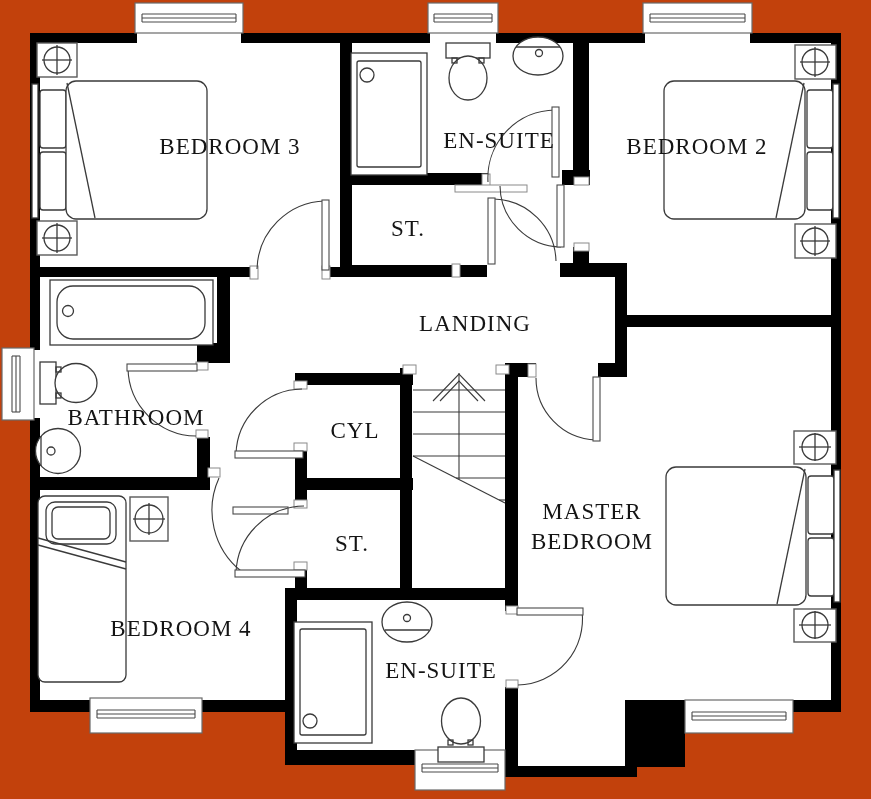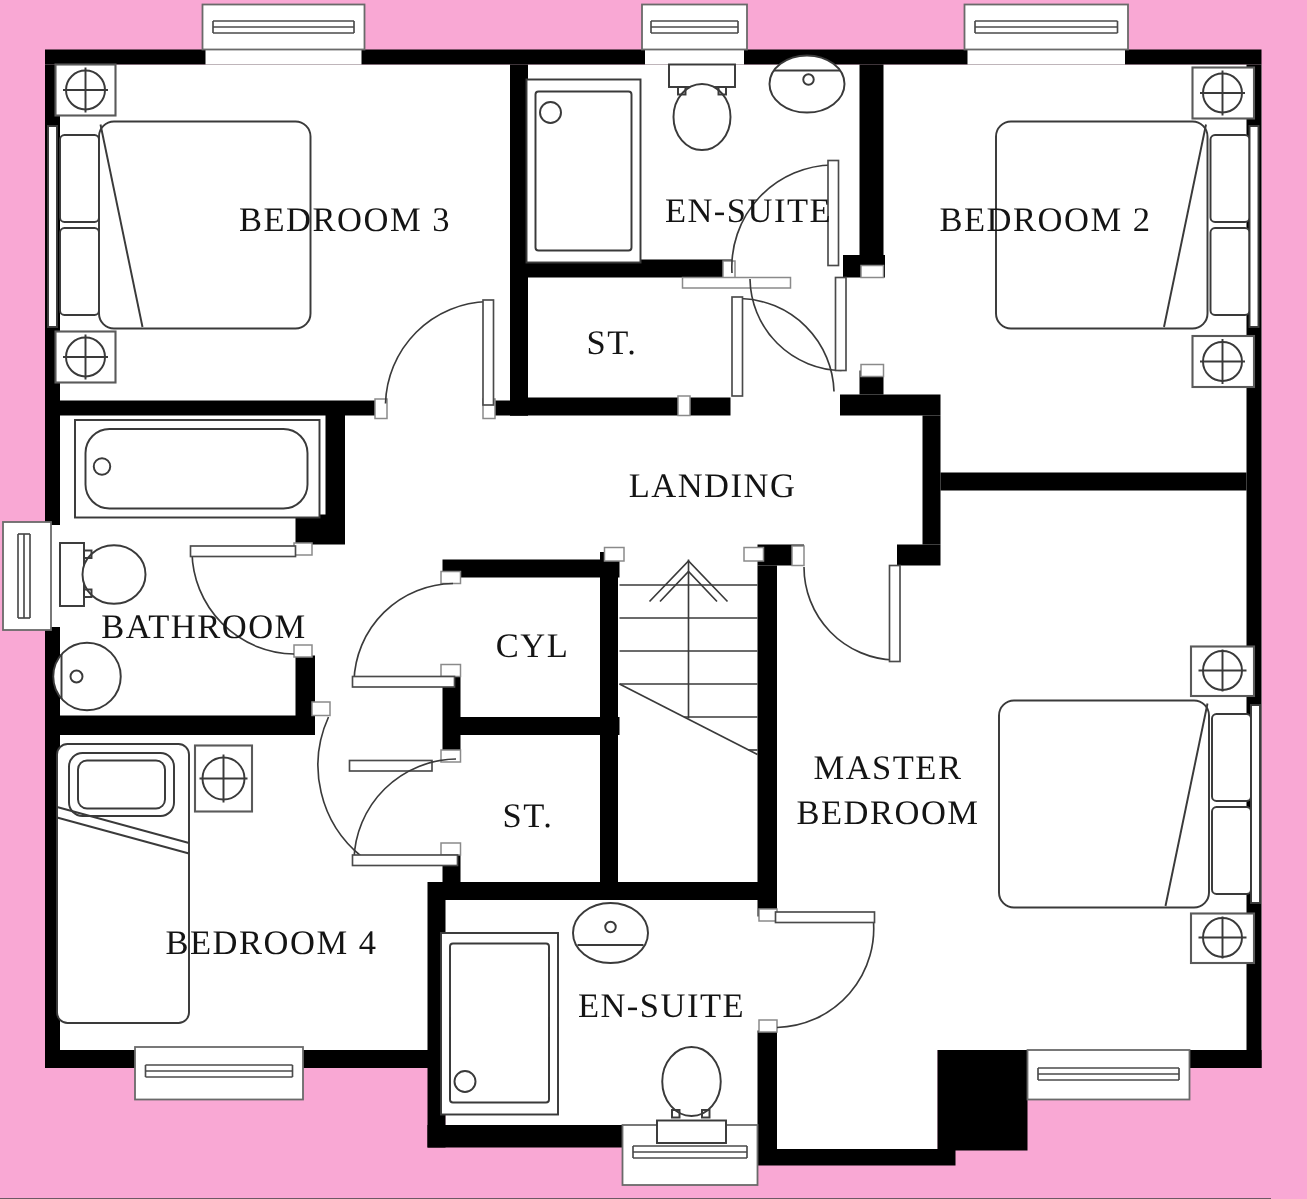"BEDROOM 3" #stage { background: #f9a8d4 -> #c2410c }
